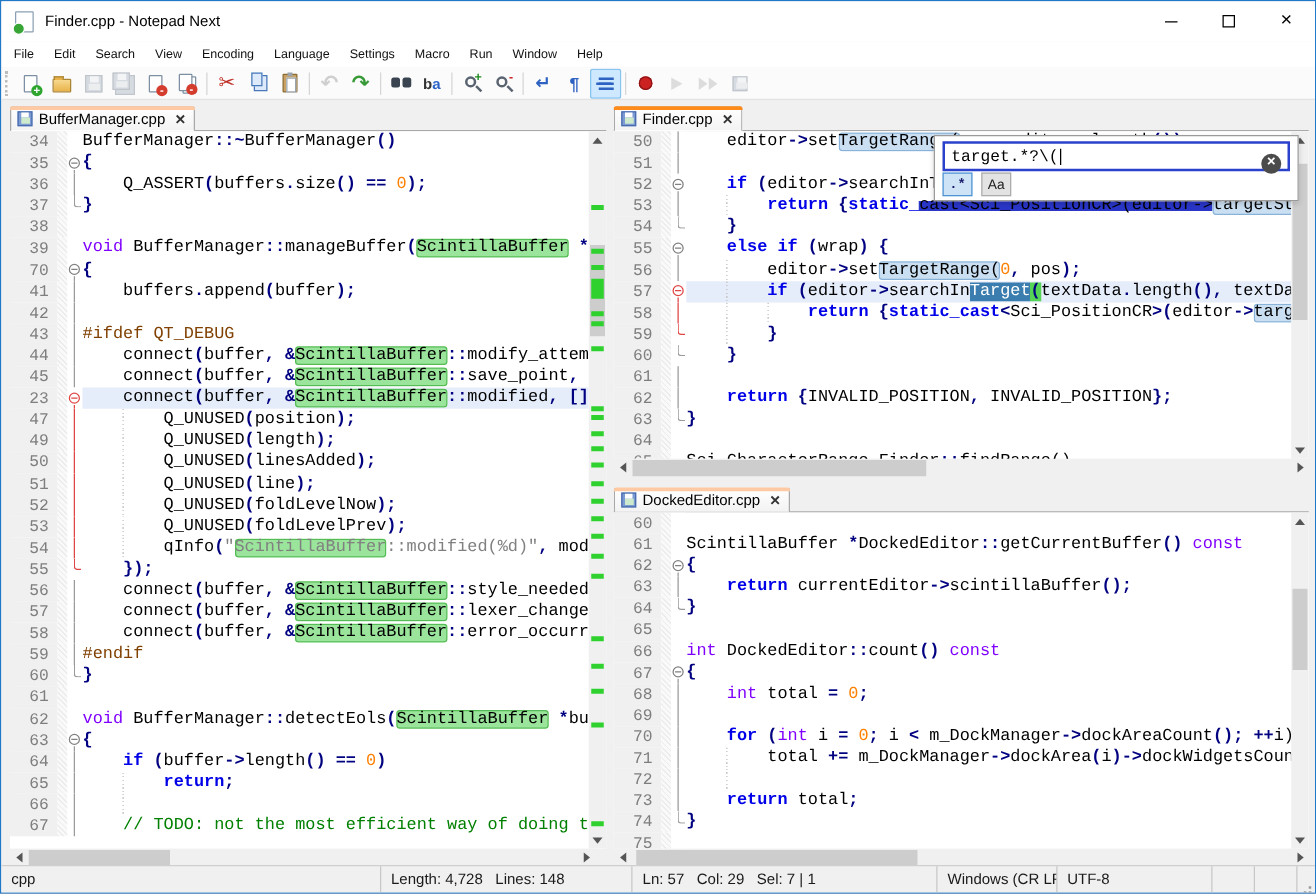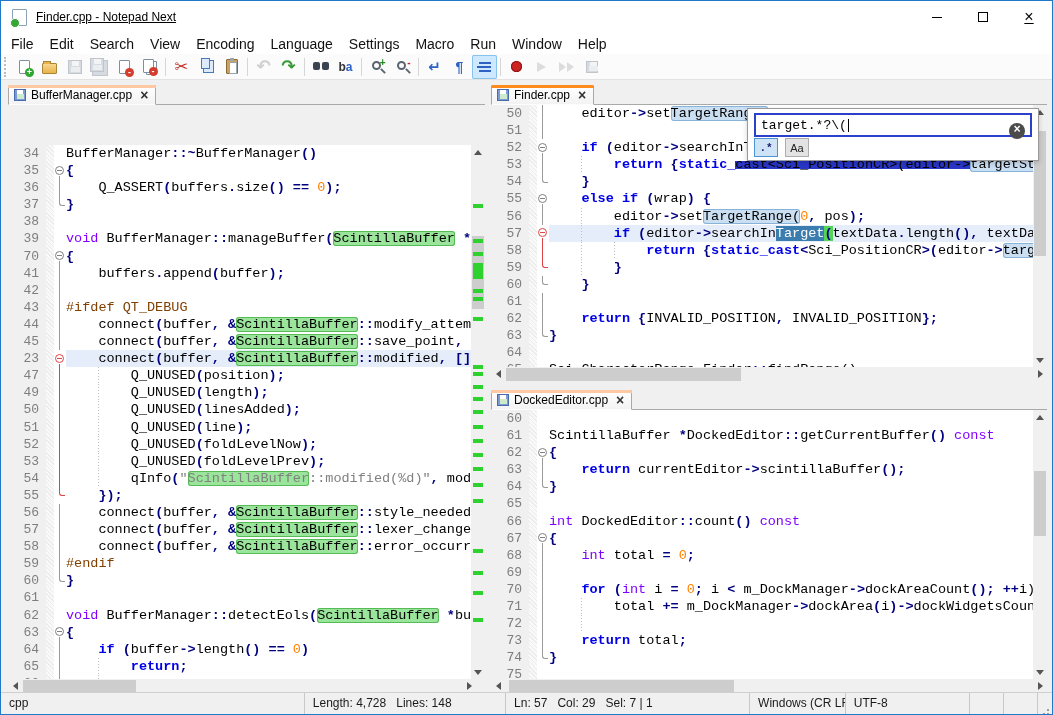"Finder.cpp - Notepad Next" #titlebar { text-decoration: underline -> none }
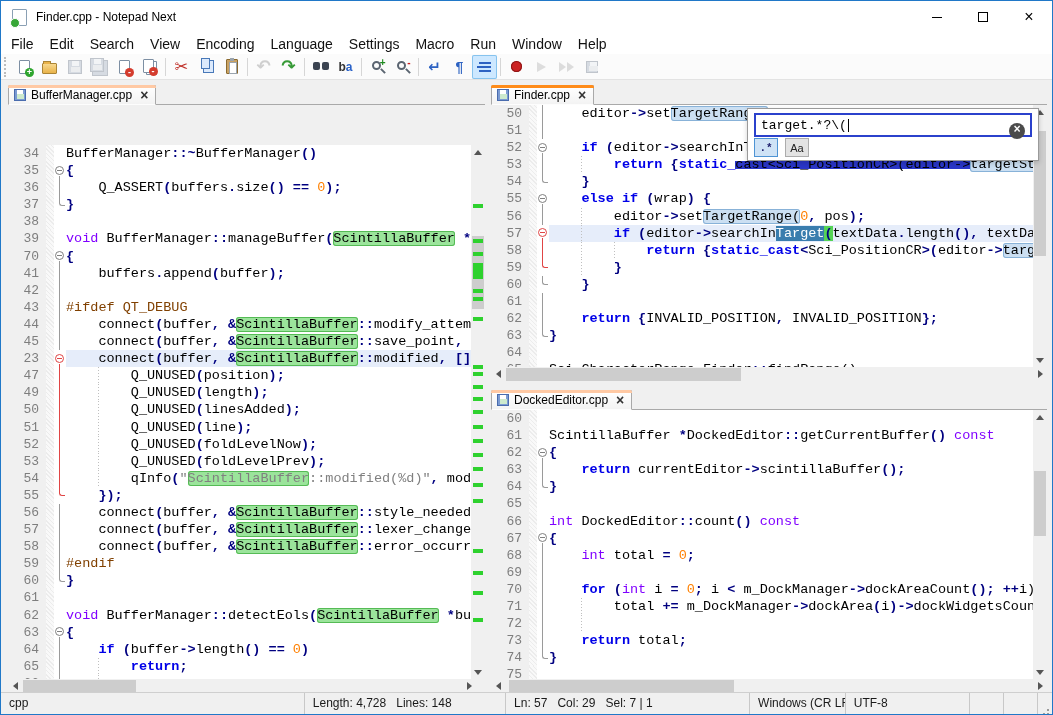"File" .menu-item { font-size: 14px -> 10px }
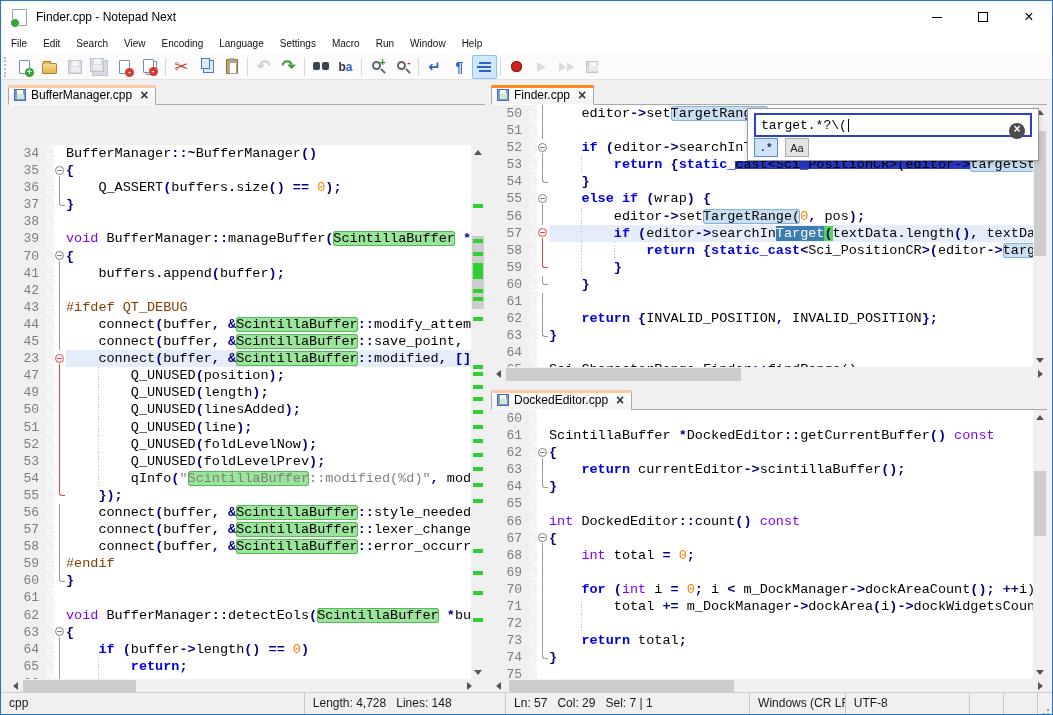"34" #pane-left .editor { margin-top: 40px -> none }
